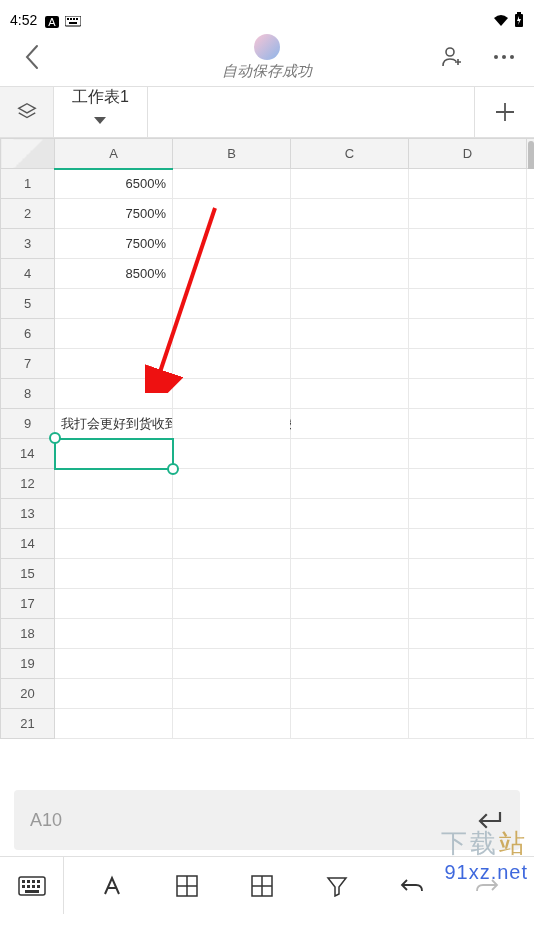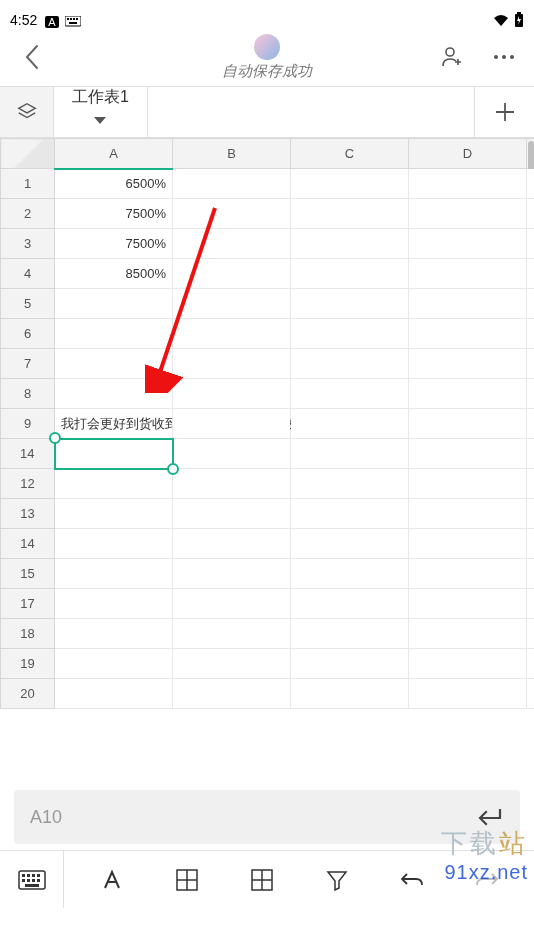"21" tr { html: none -> <tr> <th>21</th> <td></td> <td></td> <td></td> <td></td> <td></td> </tr> }
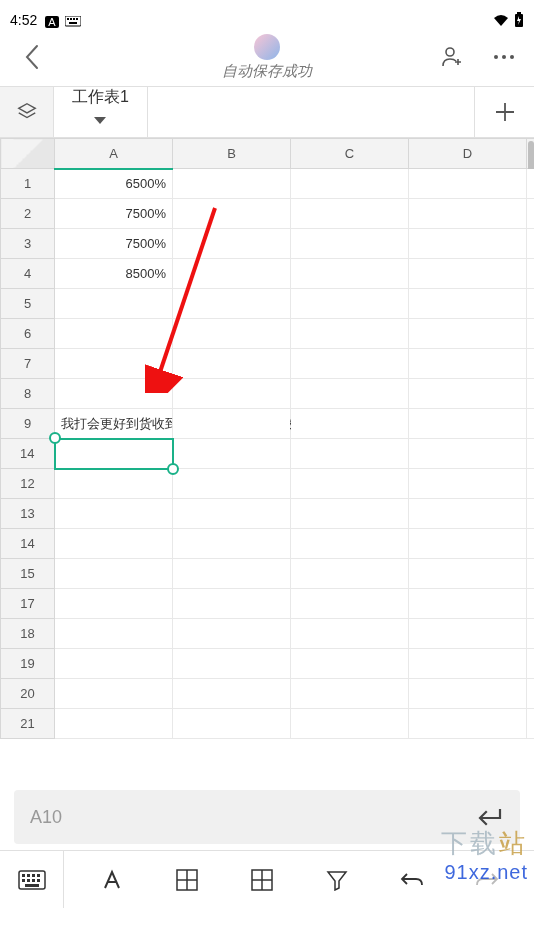"A10" .formula-bar { height: 54px -> 60px }
